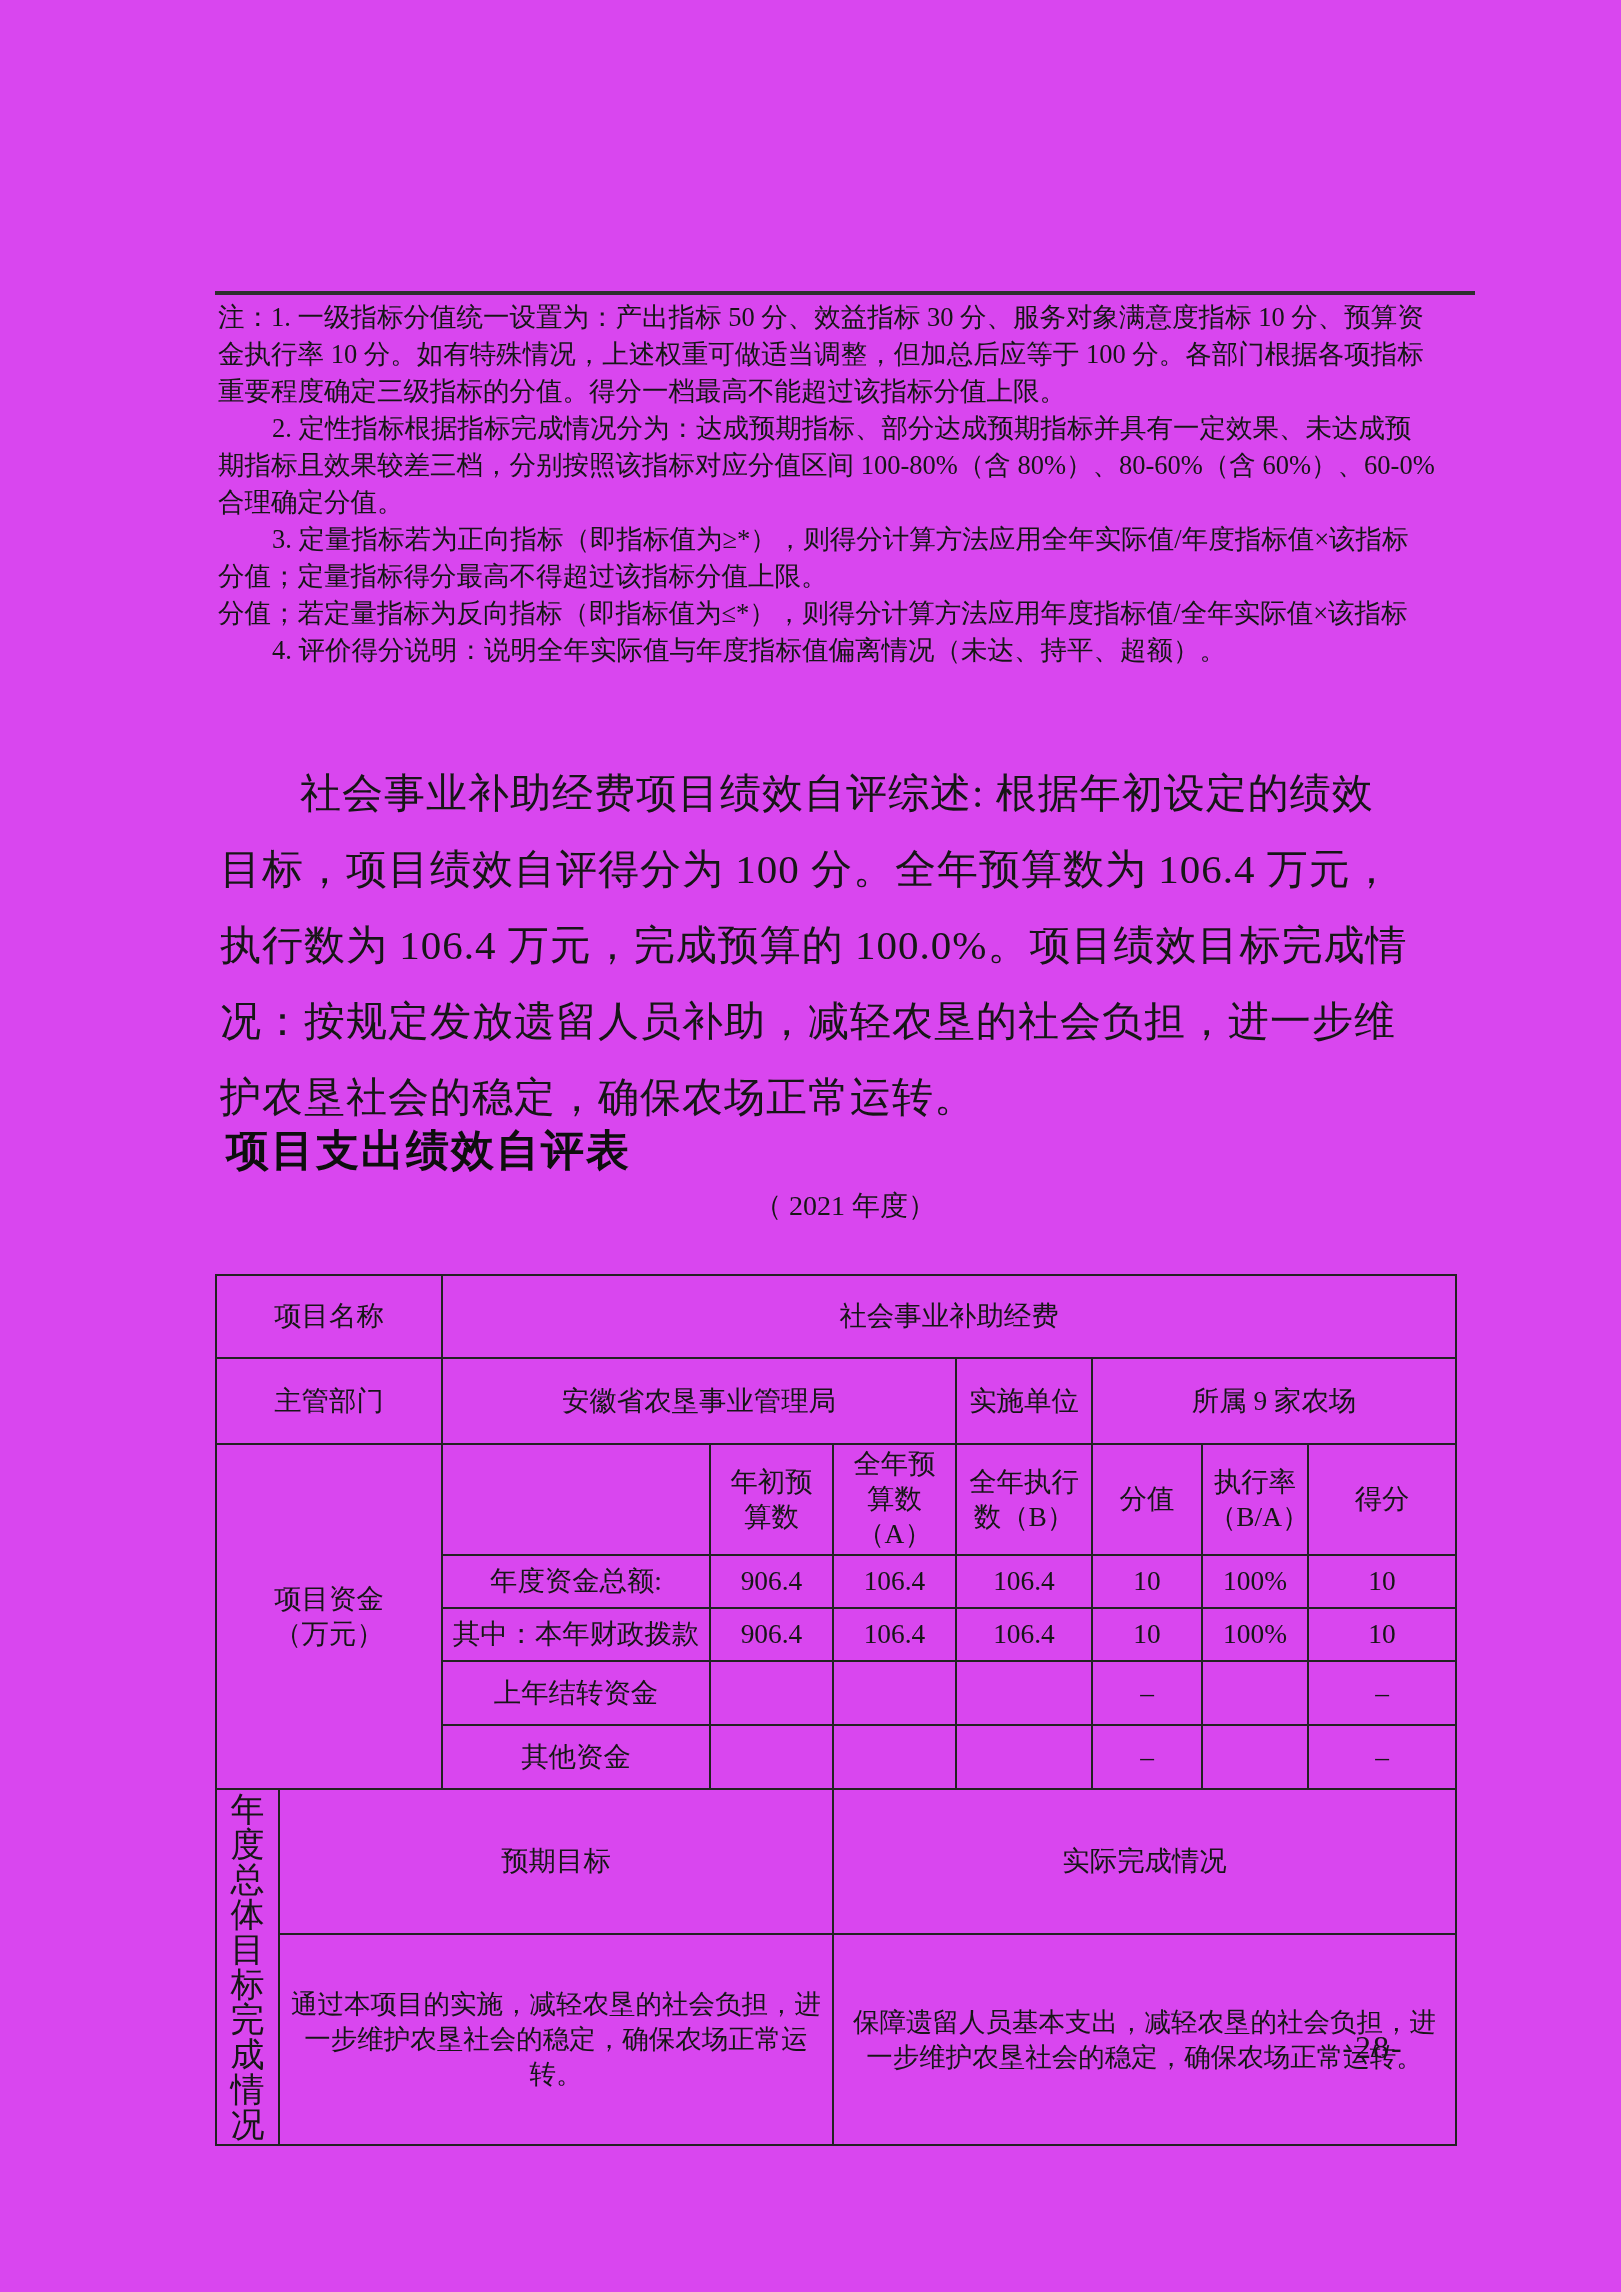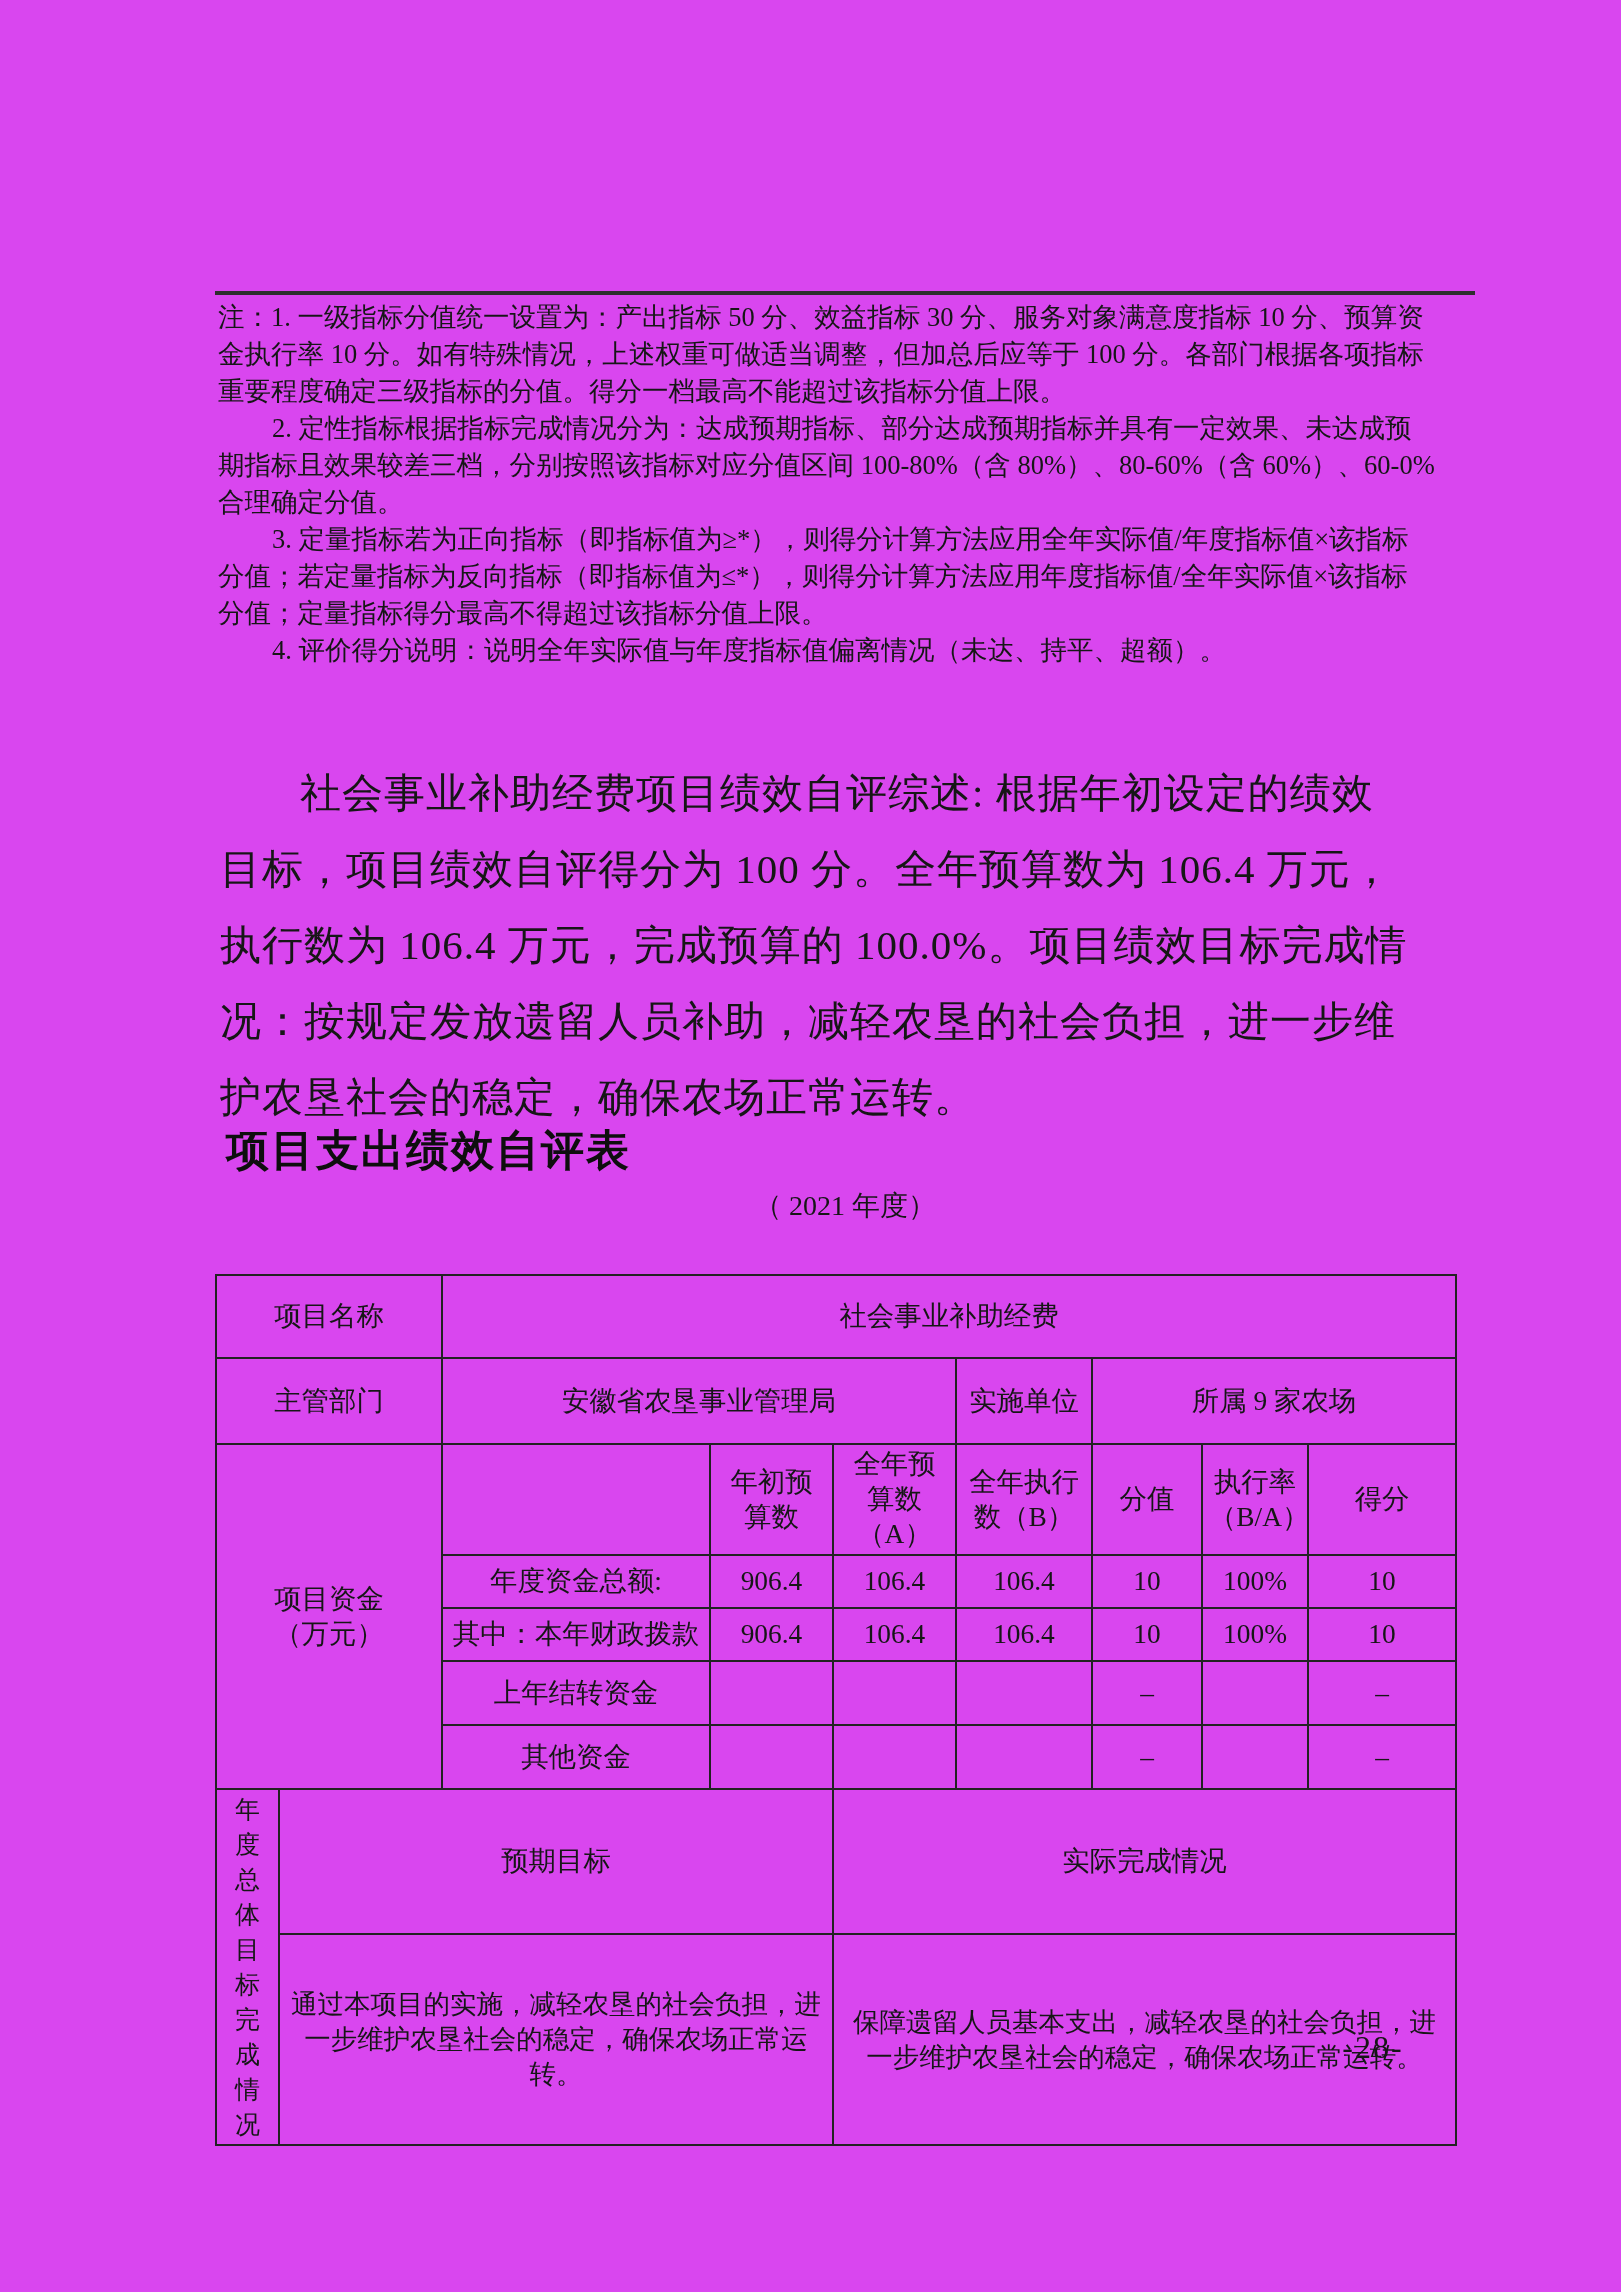"分值；若定量指标为反向指标（即指标值为≤*），则得分计算方法应用年度指标值/全年" div.note-line { order: before "分值；定量指标得分最高不得超过该指标分值上限。" -> after "分值；定量指标得分最高不得超过该指标分值上限。" }
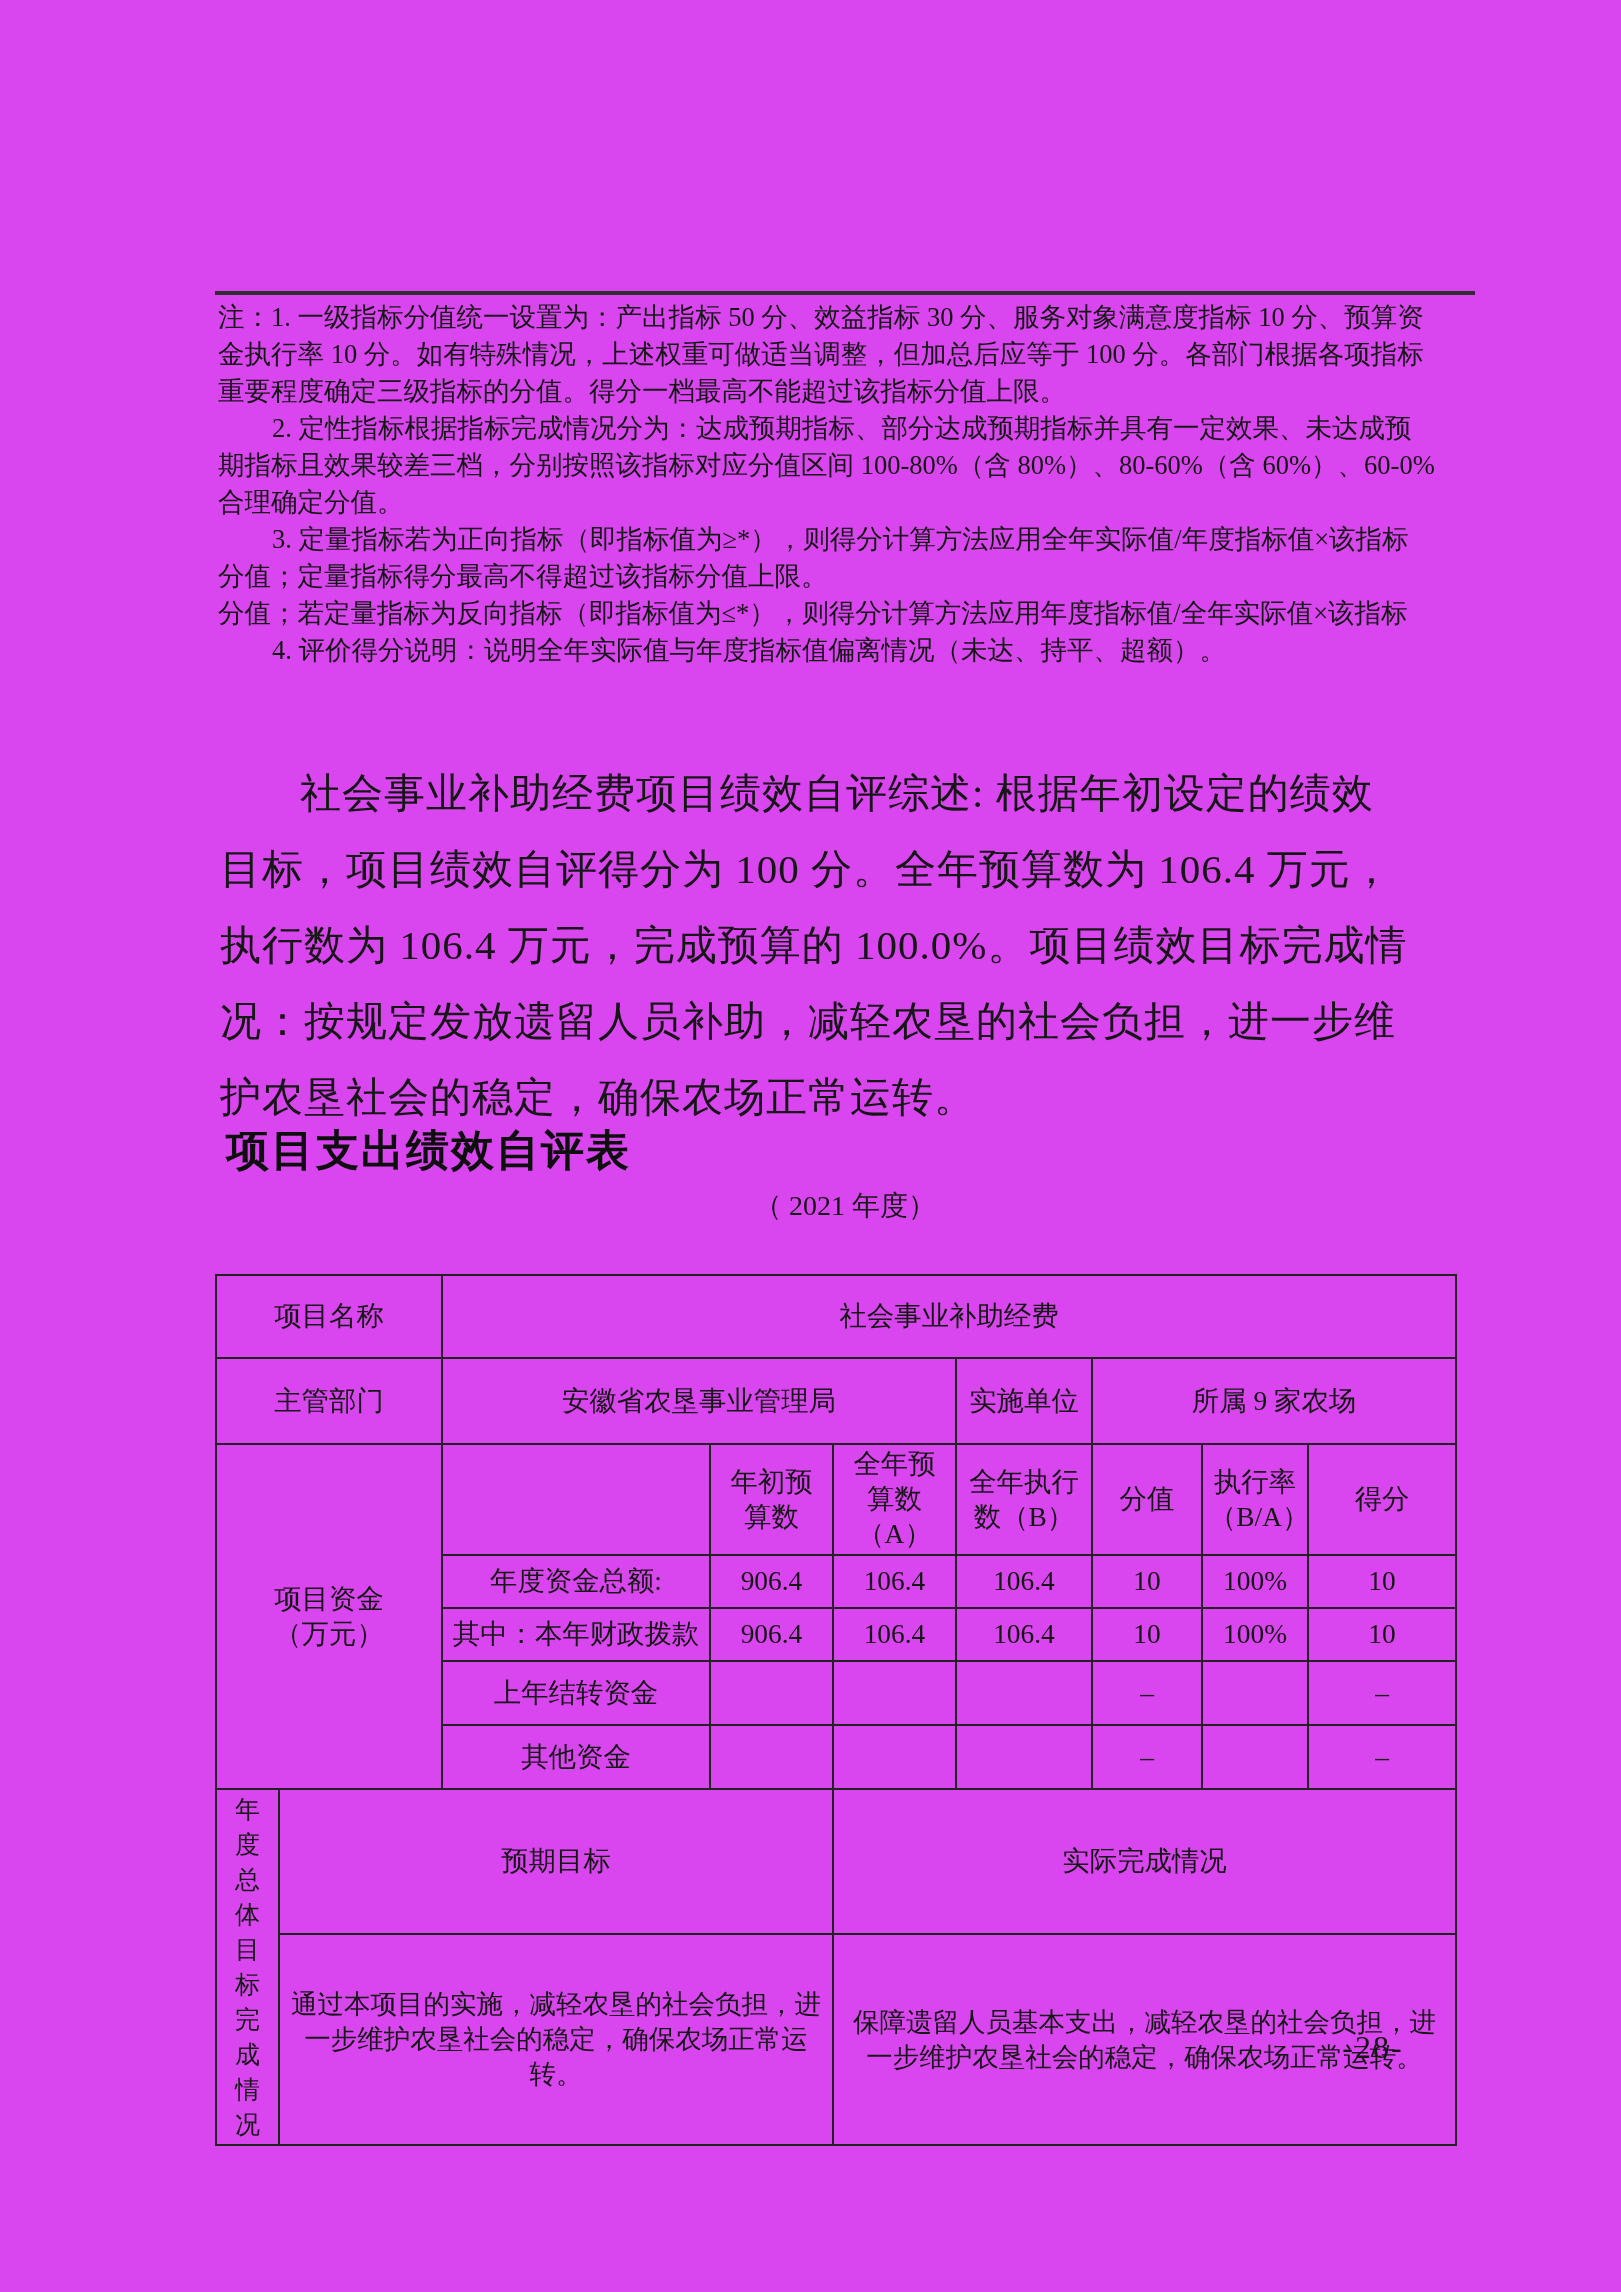"年度总体目标完成情况" td.vlabel { font-size: 25px -> 34px }
